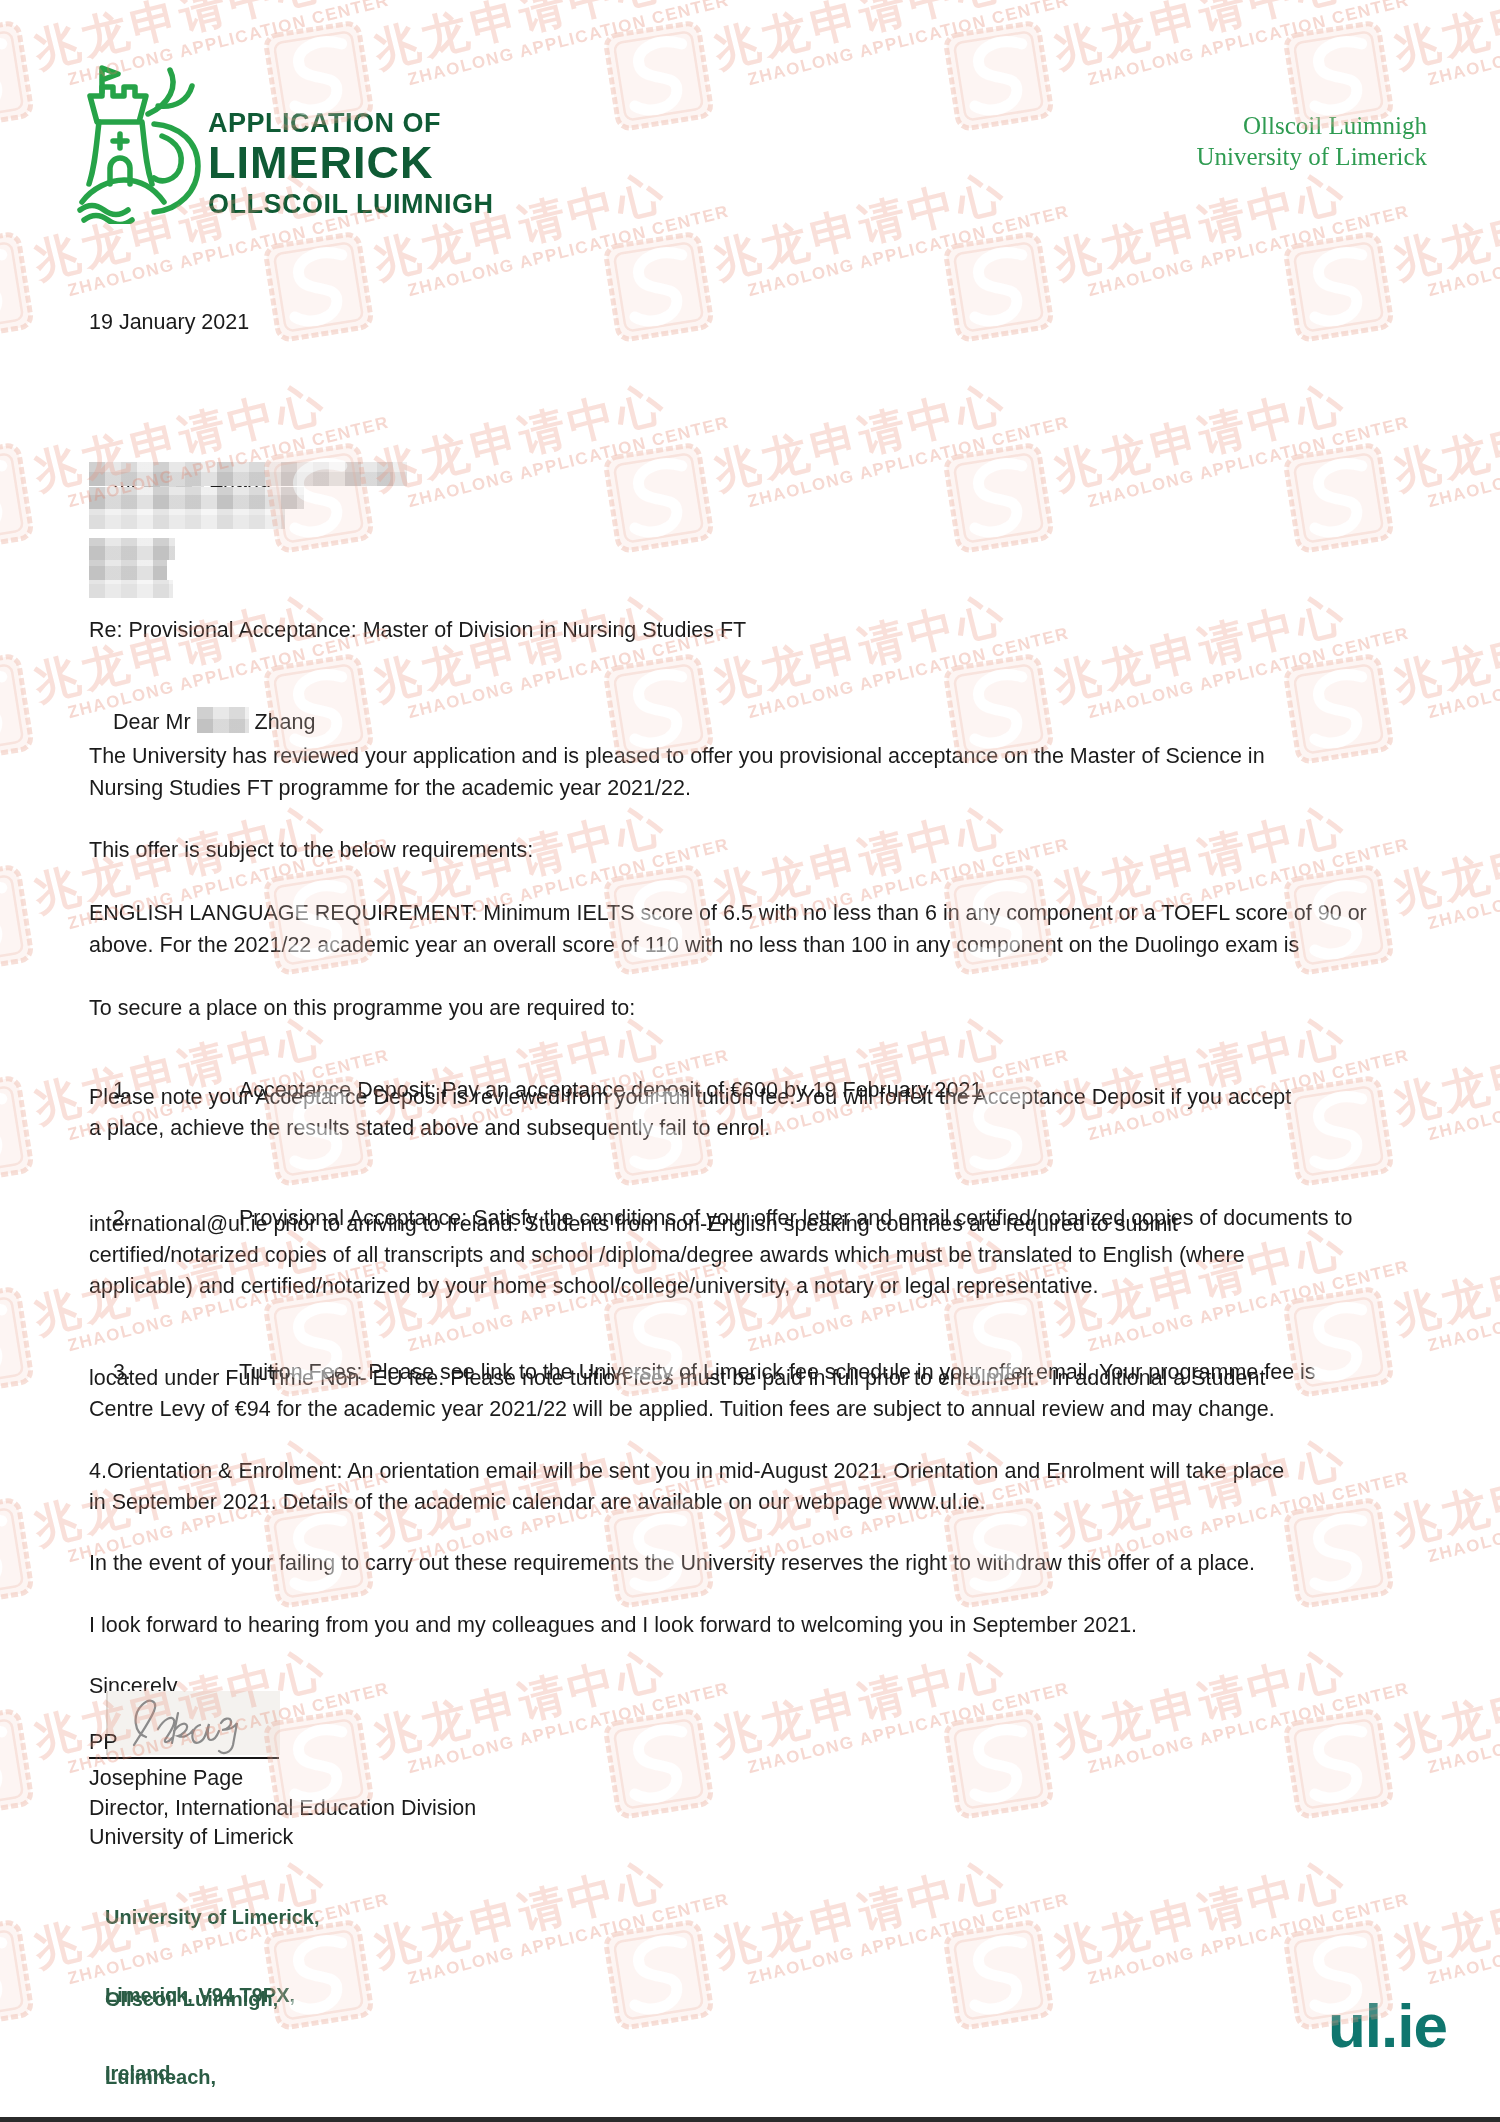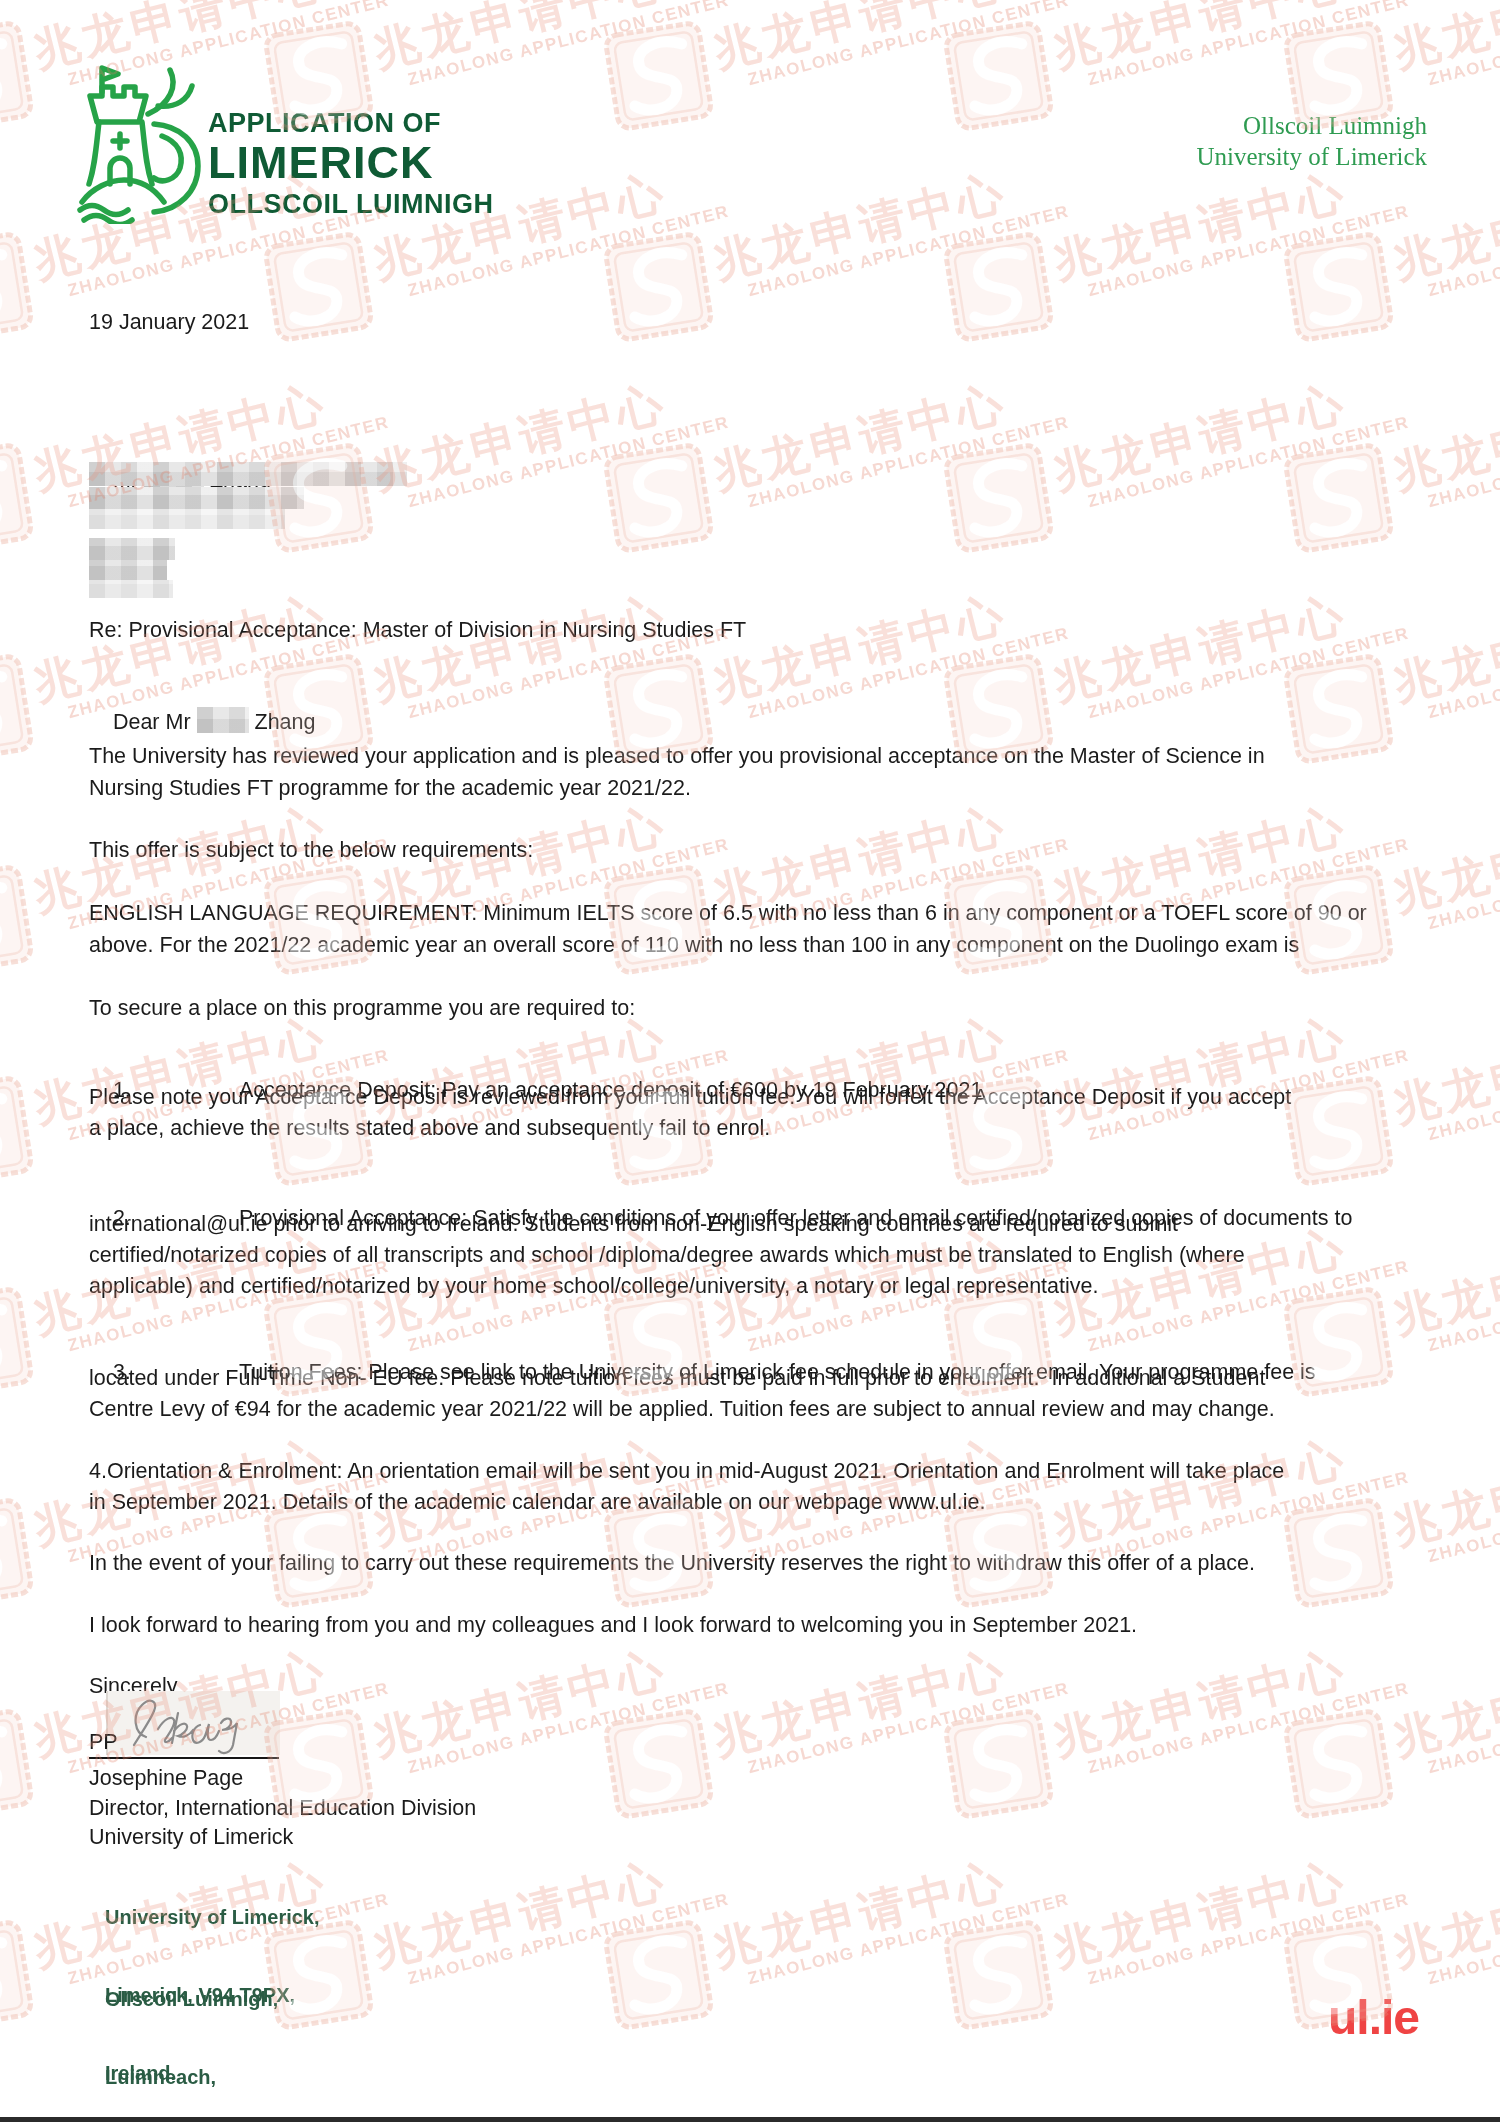"ul.ie" .site { color: #ef4444 -> #0f766e; font-size: 48px -> 62px }
